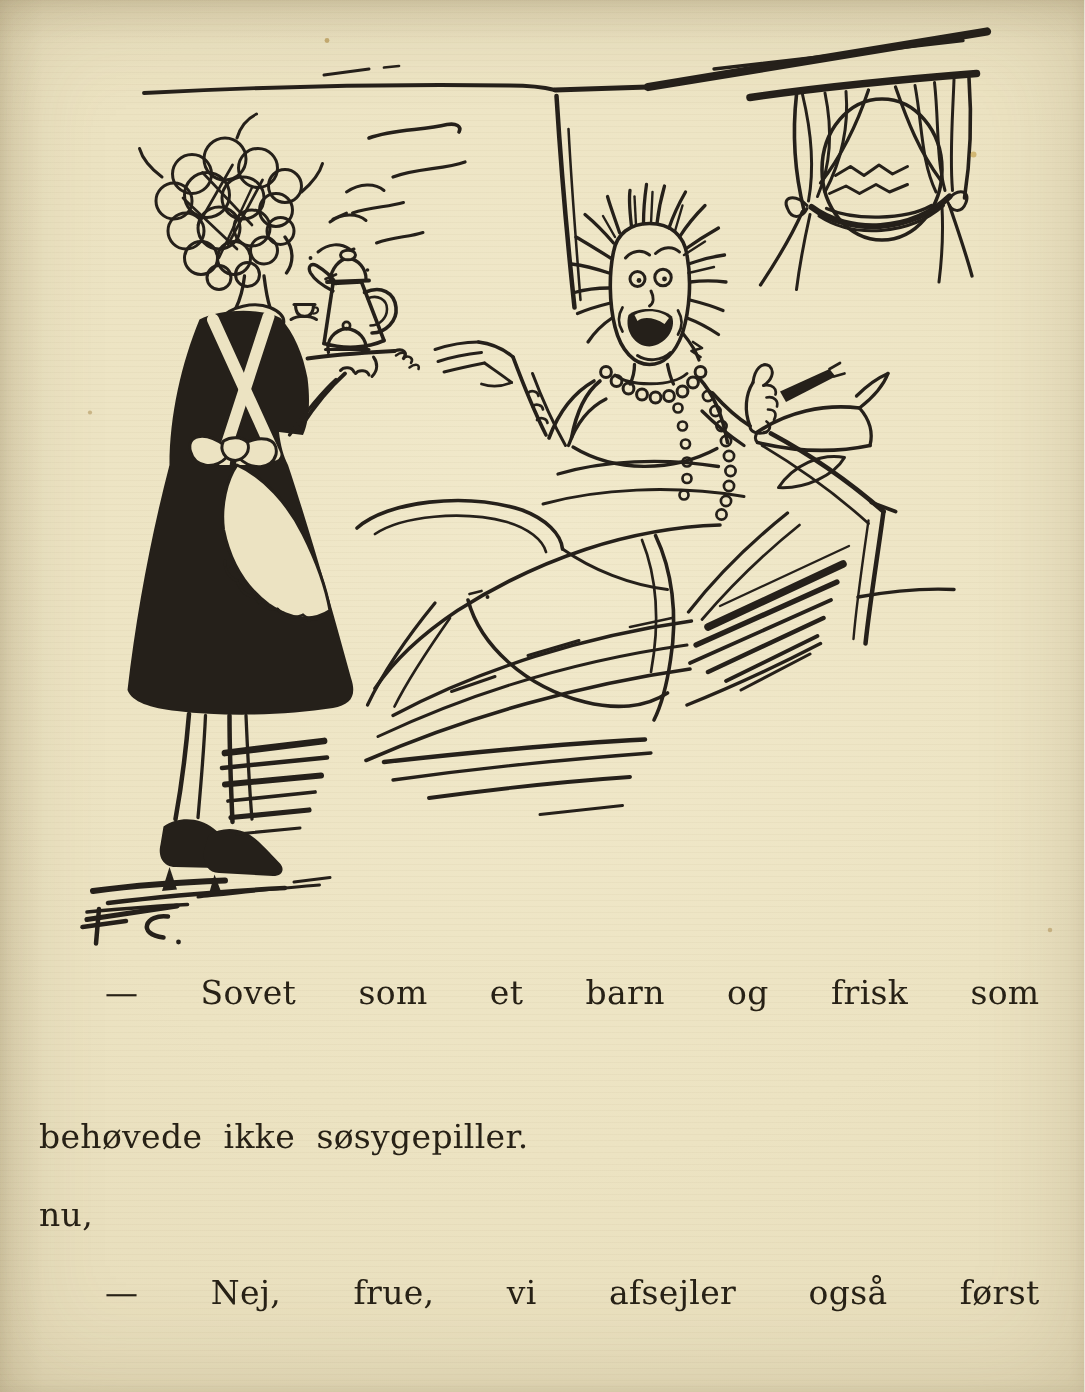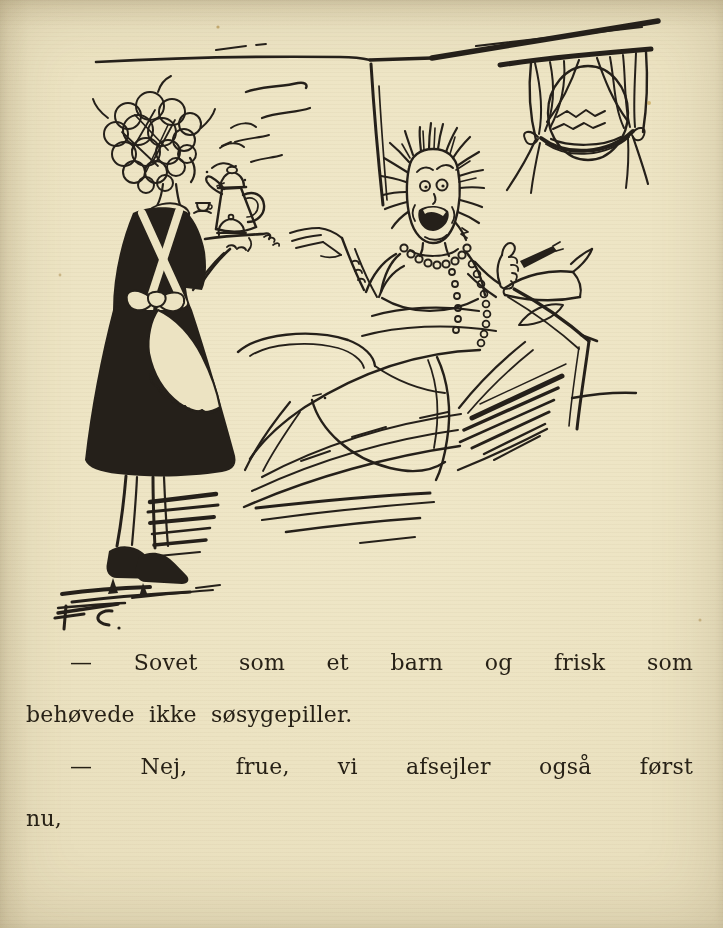"behøvede ikke søsygepiller." .wide { margin-top: none -> 44px }
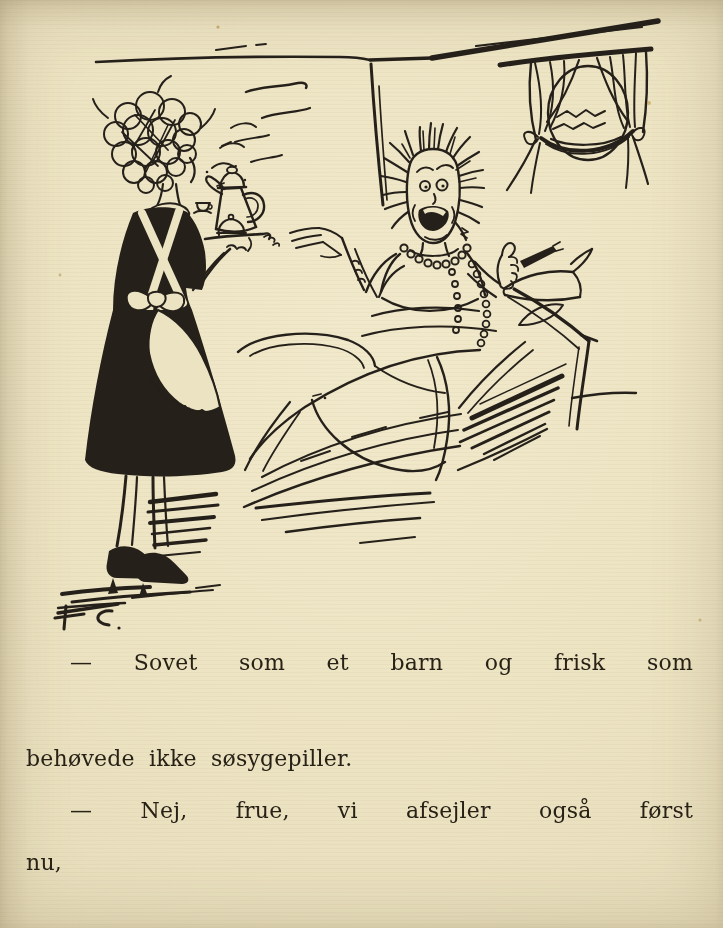"— Nej, frue, vi afsejler" div.cap-line { order: before "nu," -> after "nu," }
